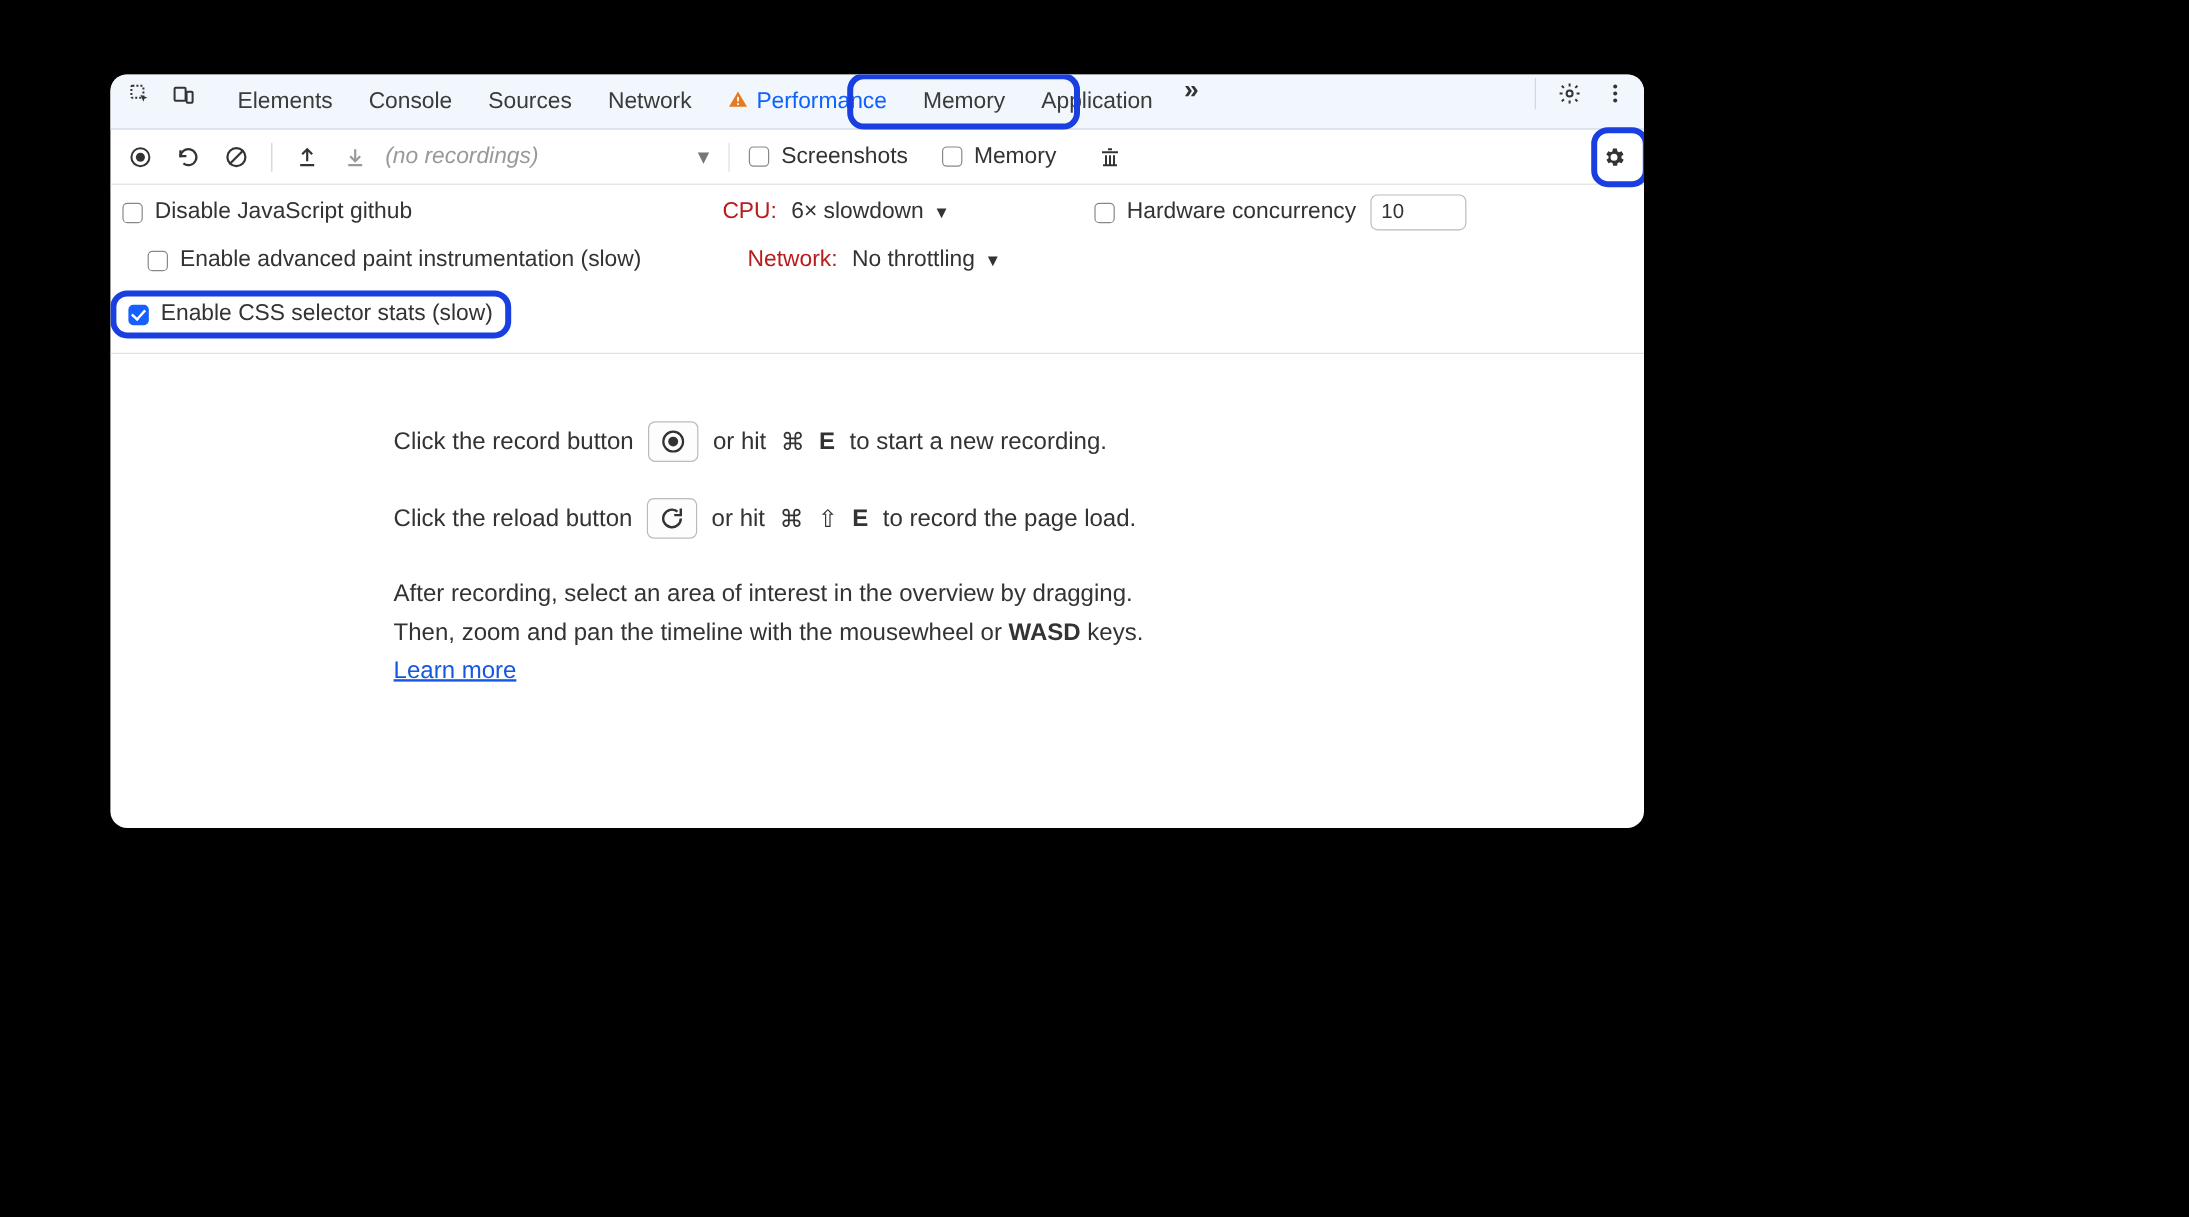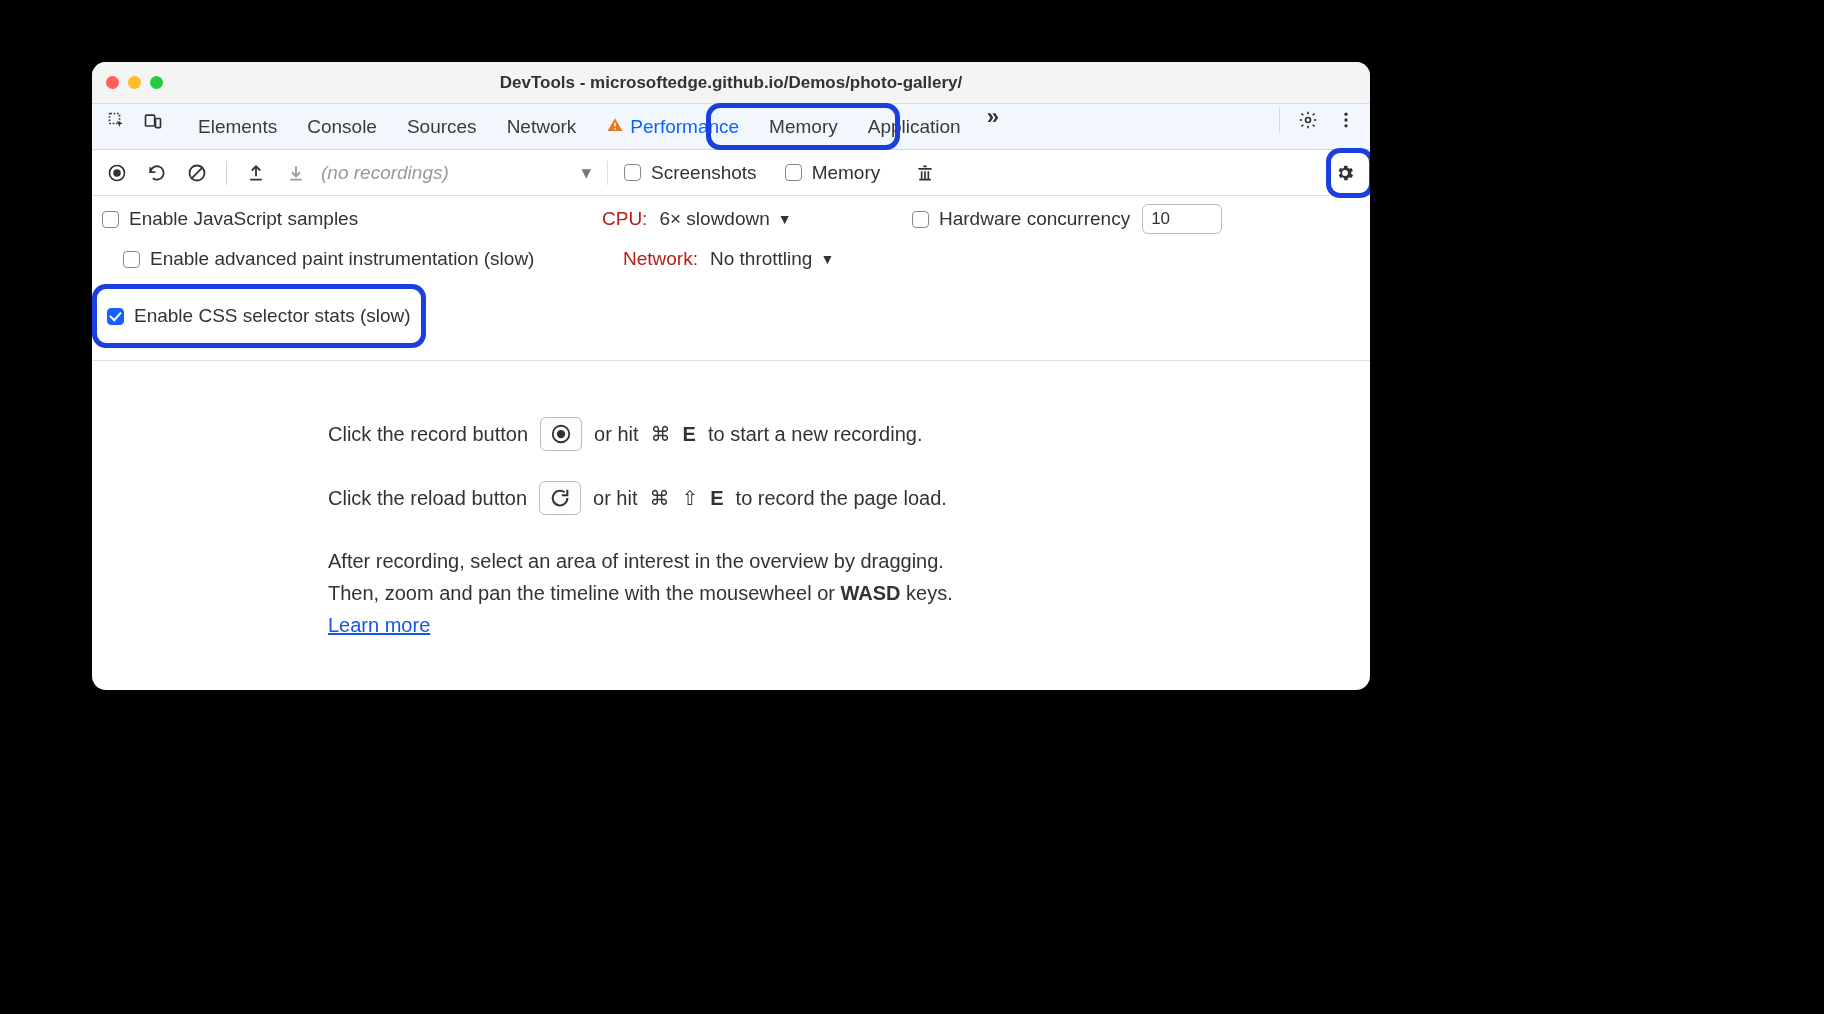"DevTools -" div.titlebar { html: <div> <div> <div></div> <div></div> <div></div> </div> <div>DevTools - microsoftedge.github.io/Demos/photo-gallery/</div> </div> -> none }
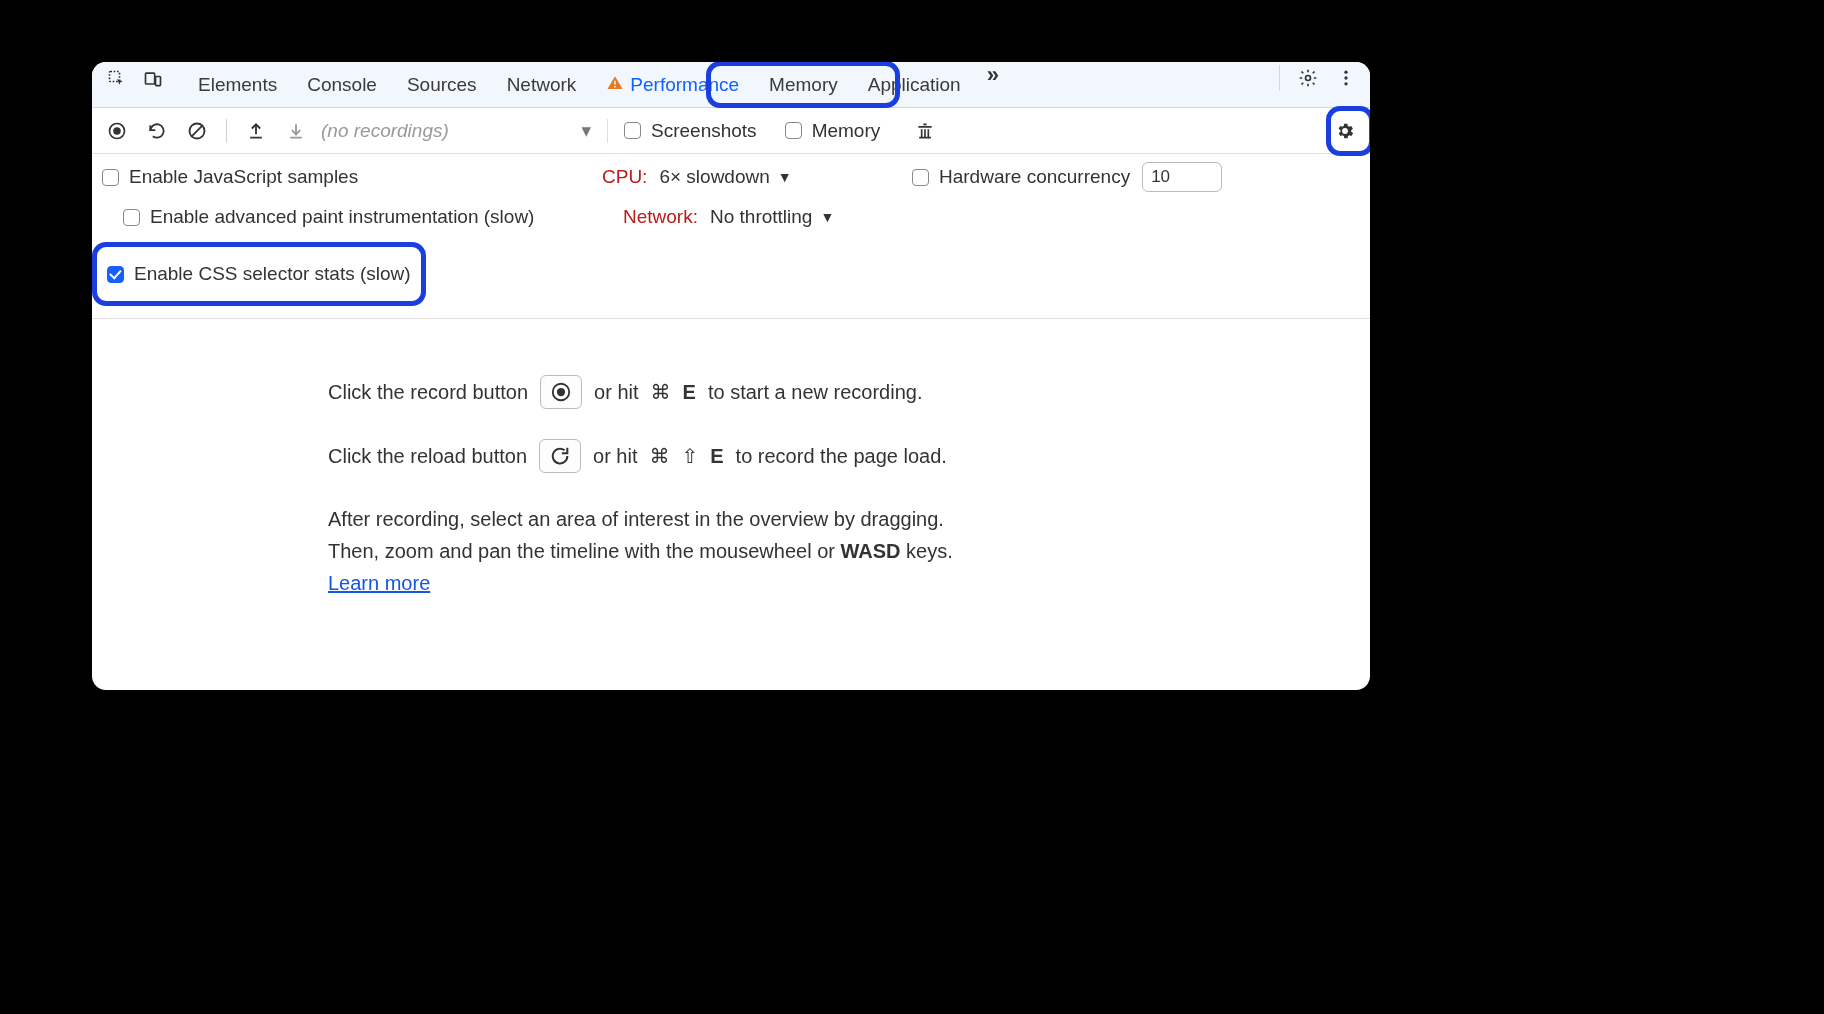"Enable JavaScript samples" span { text: Enable JavaScript samples -> Disable JavaScript github }
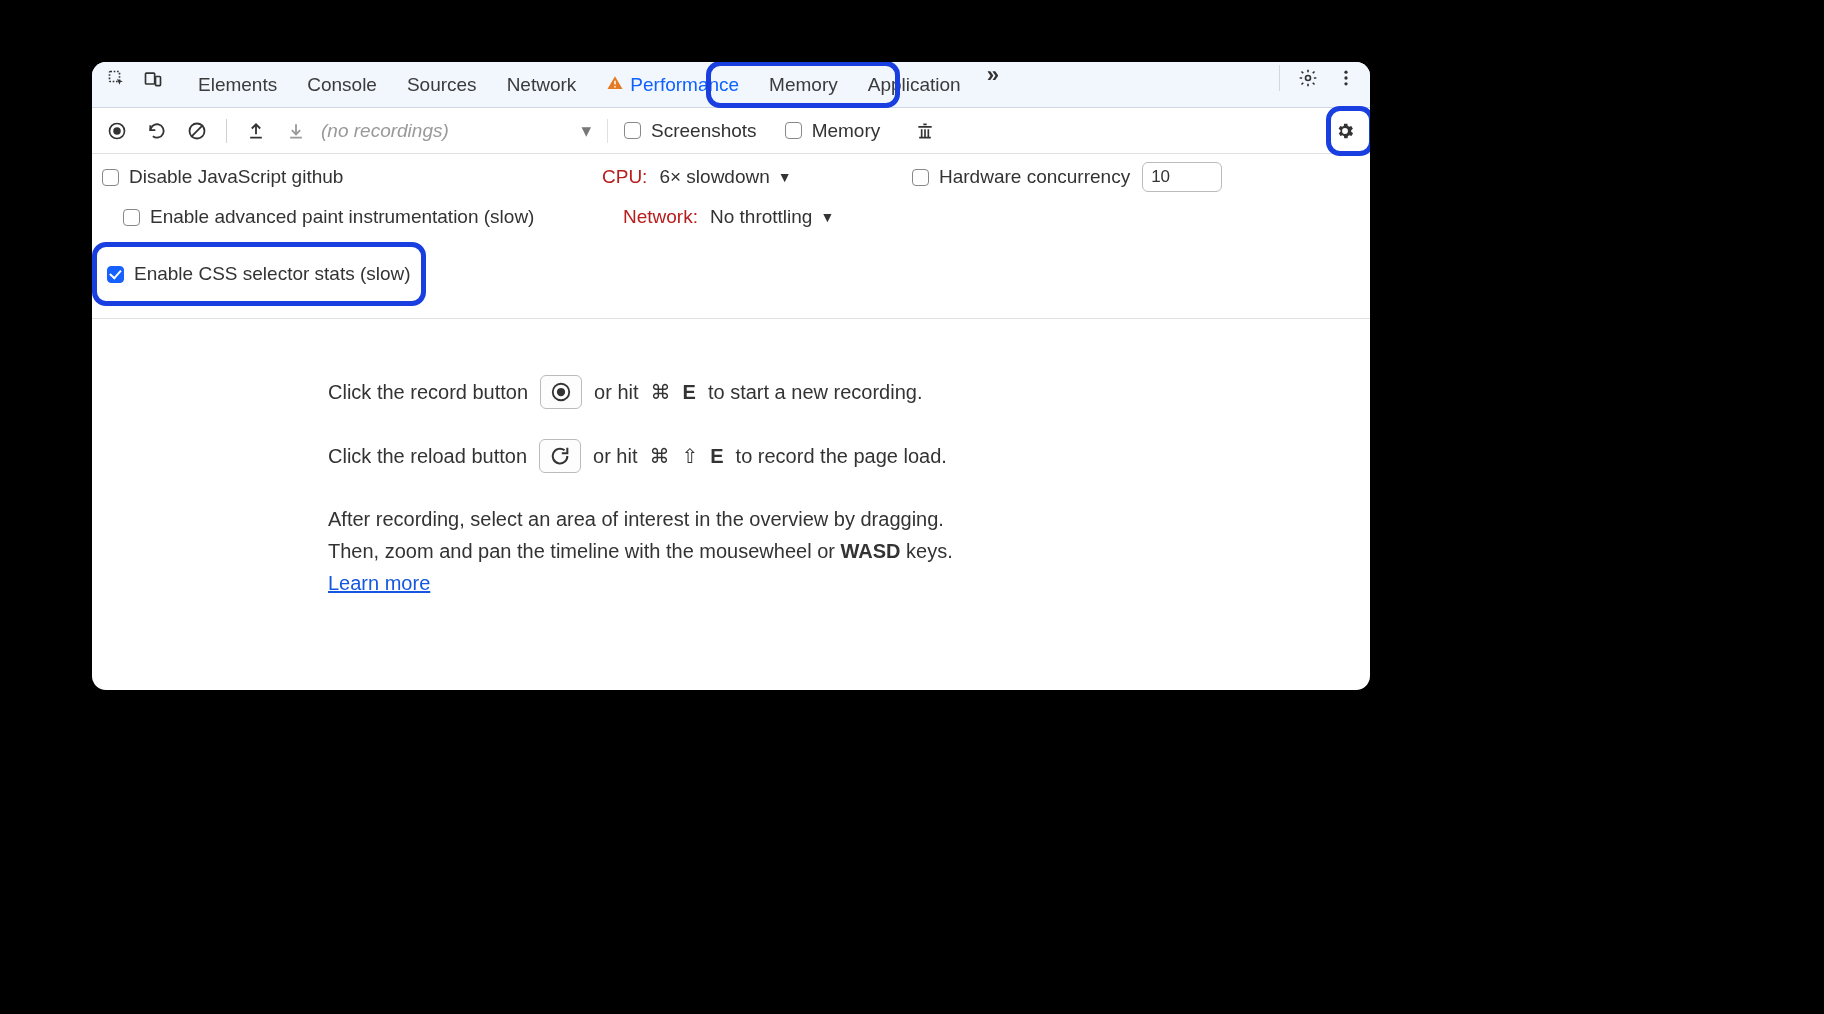"Enable CSS selector stats (slow)" .highlight-box { padding: 16px 10px -> 4px 10px }
